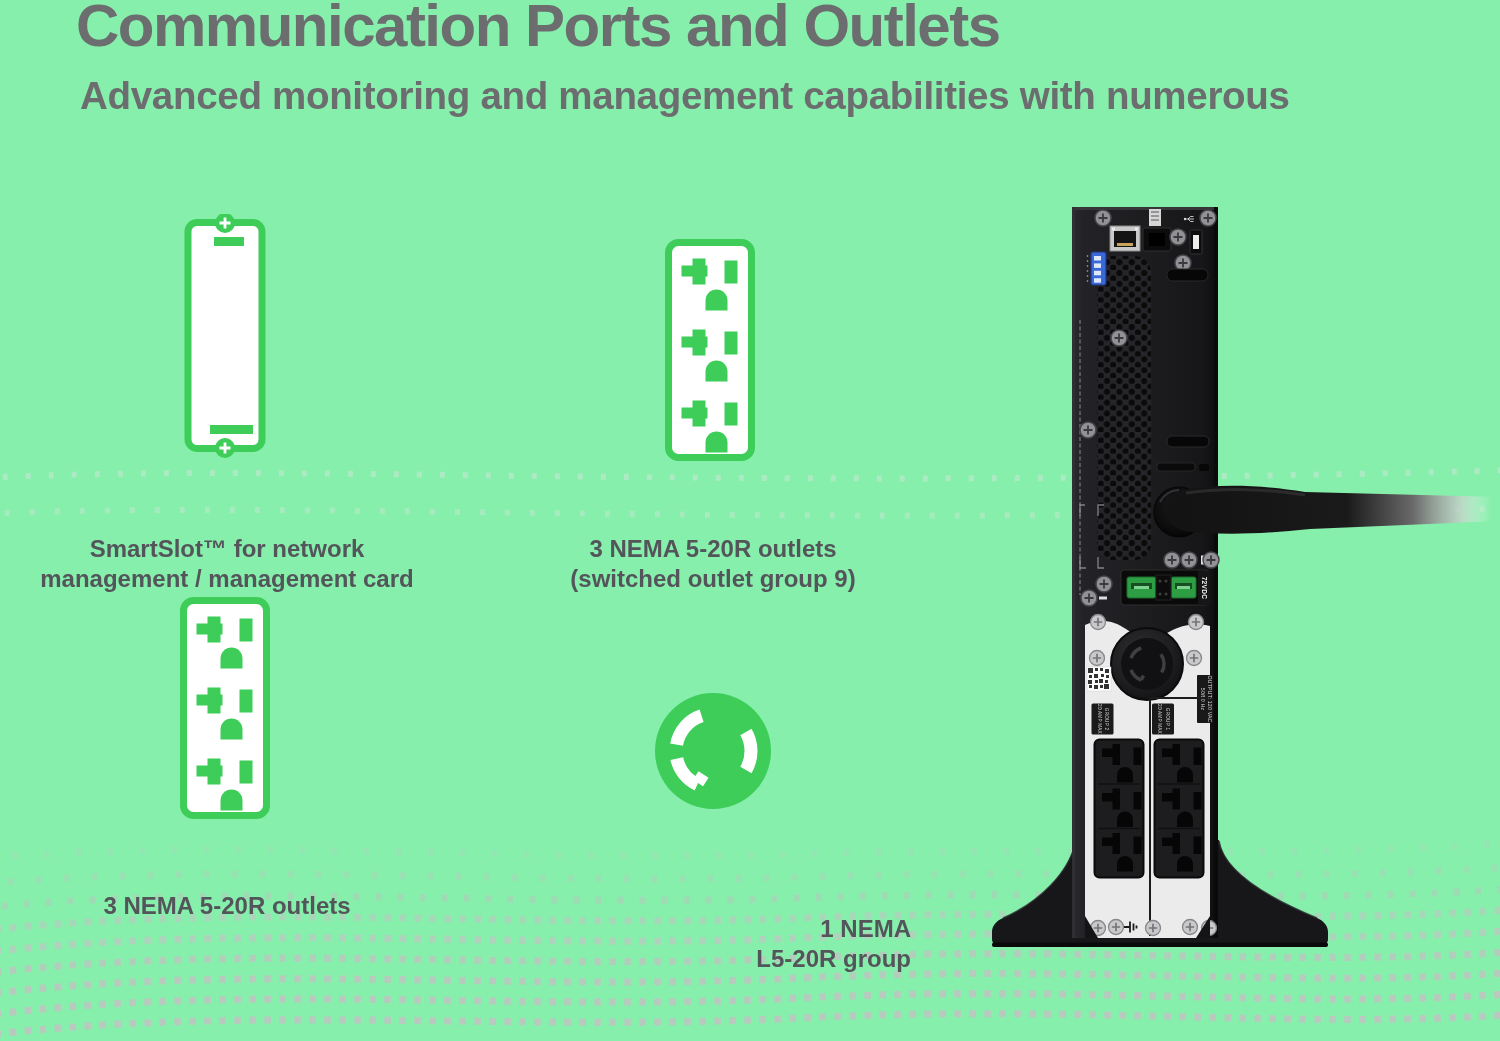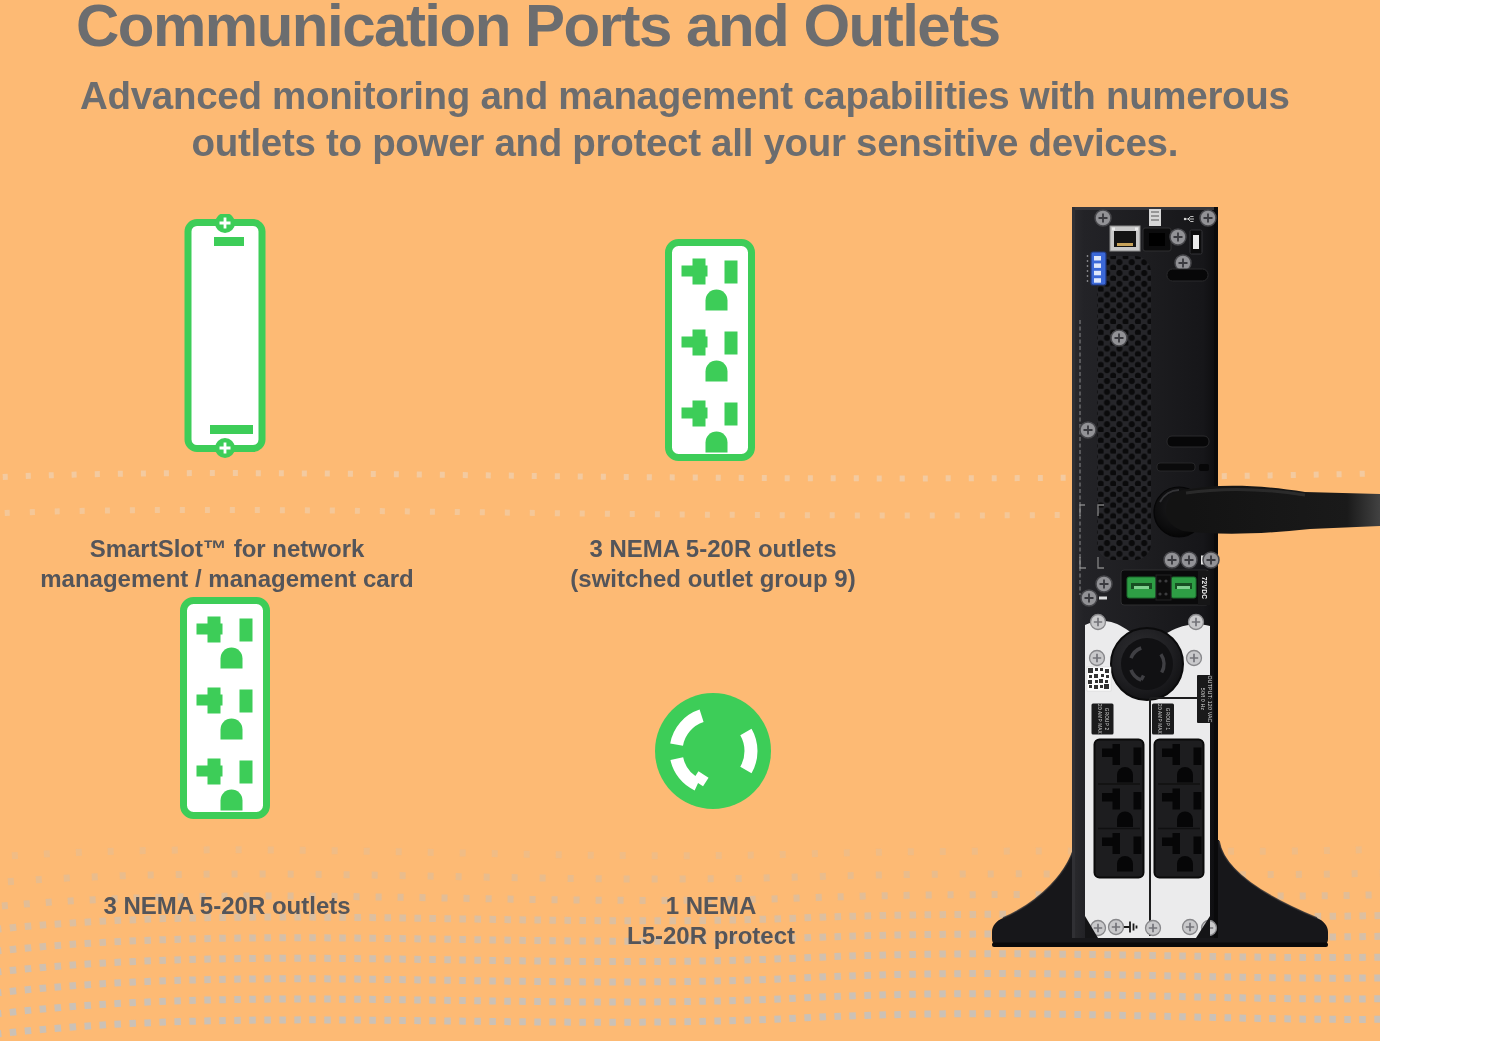"Communication Ports and Outlets" .page { background: #fdba74 -> #86efac; width: 1380px -> 1500px }
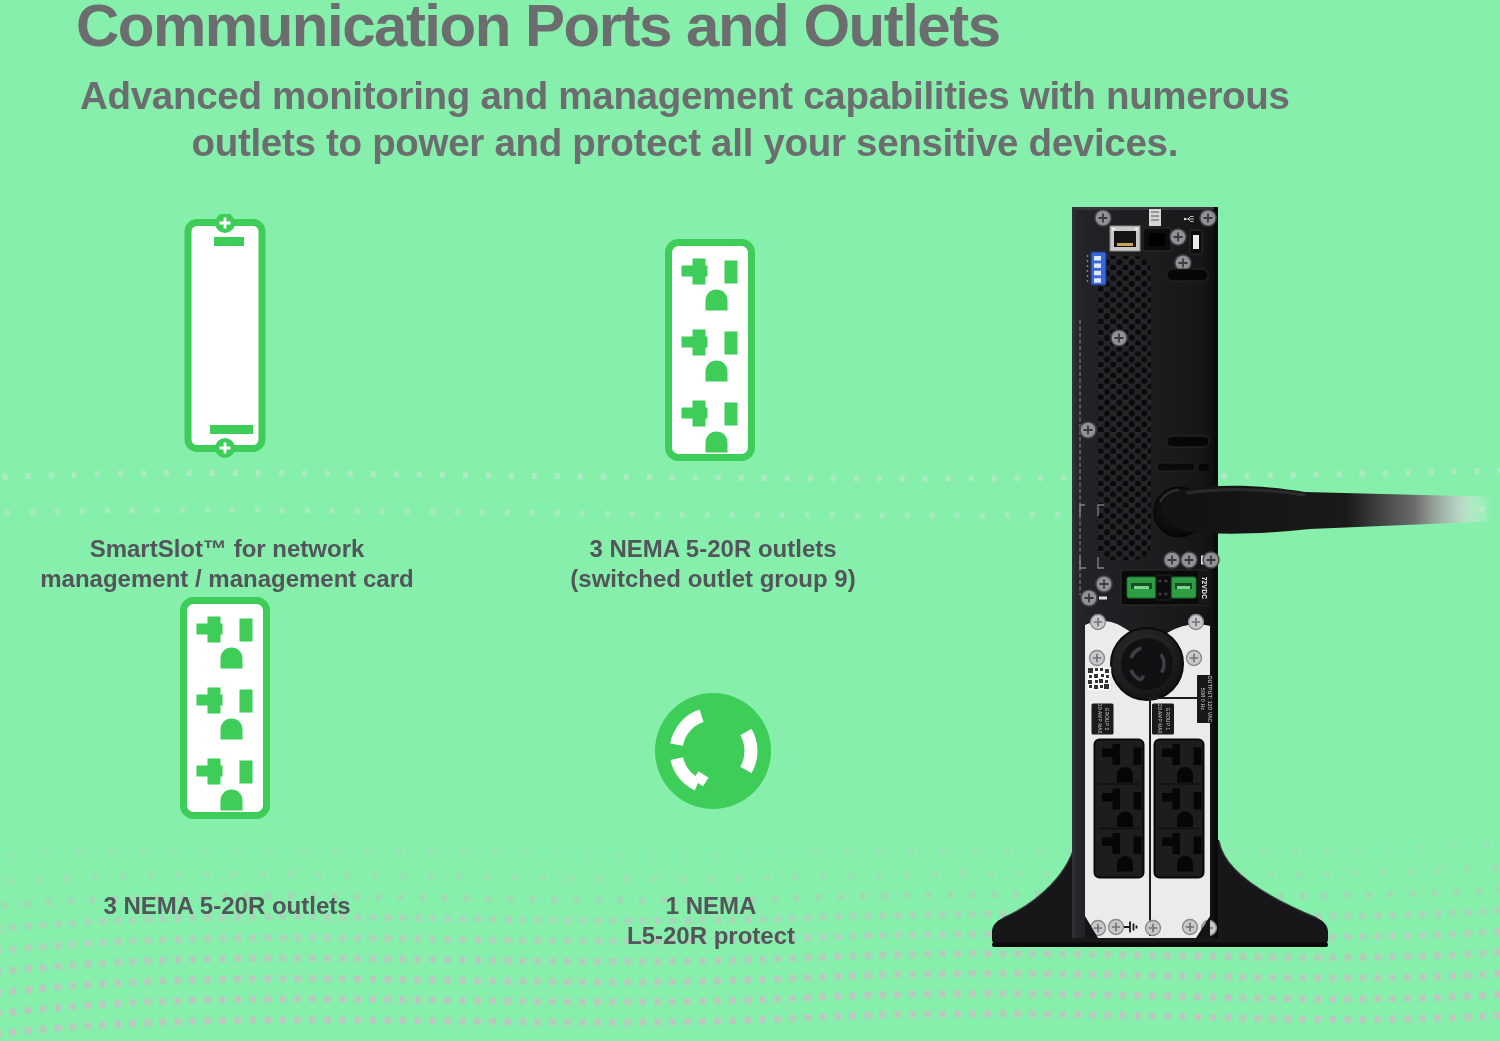"Advanced monitoring and management" .subtitle { text-align: center -> none }
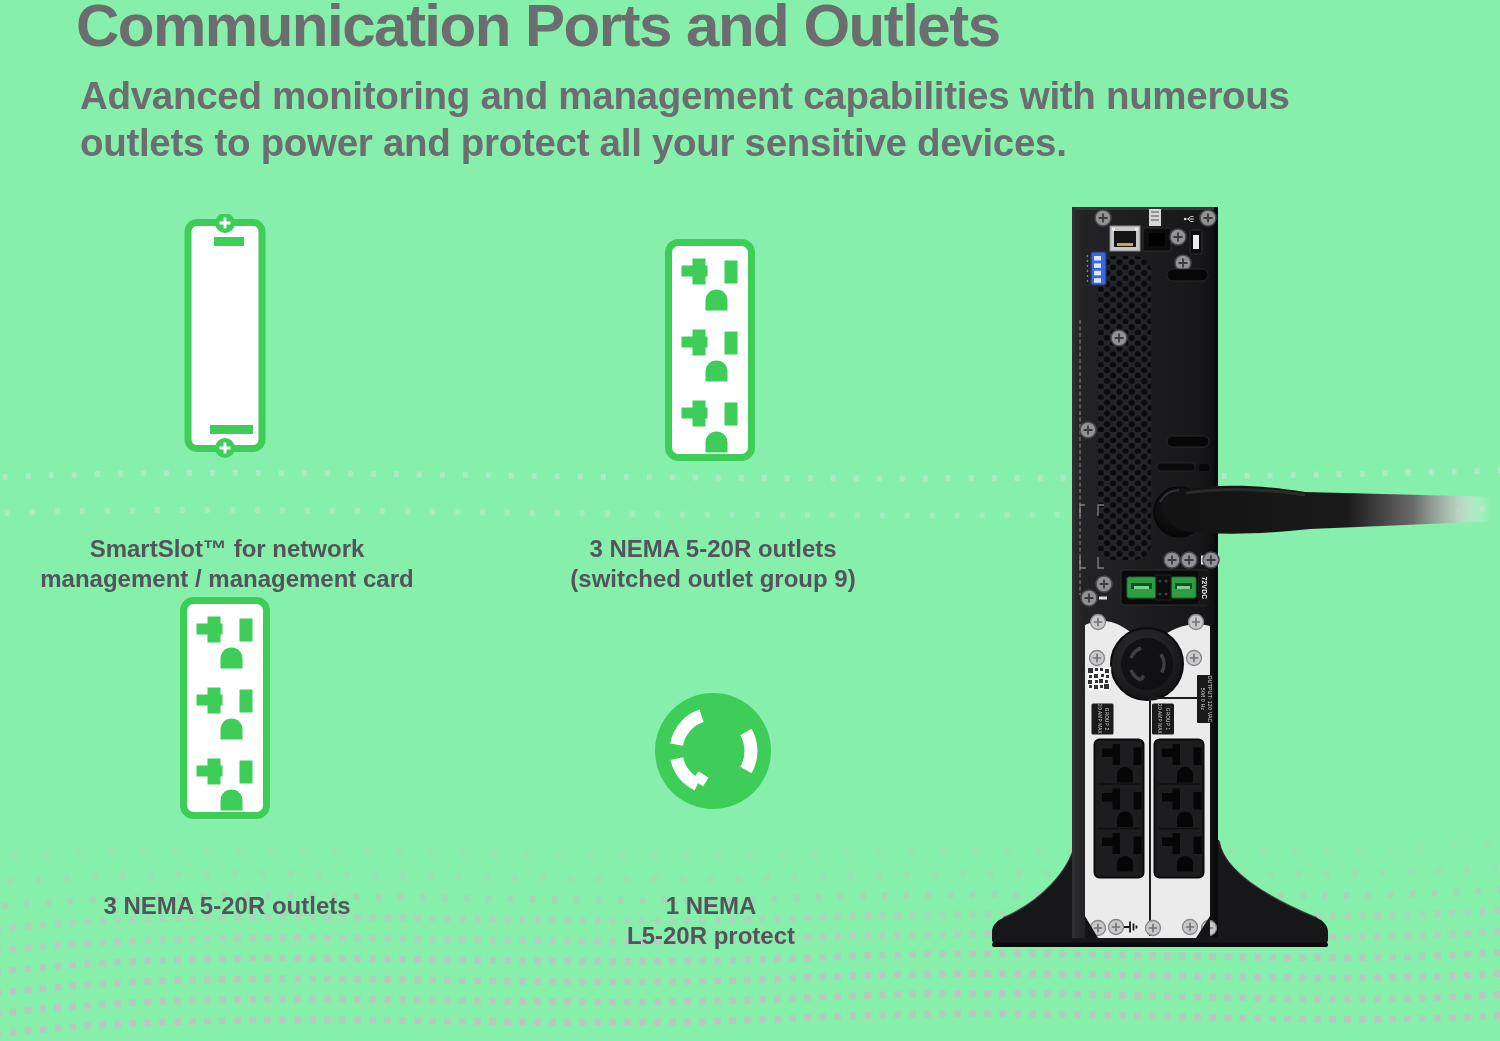"outlets to power and protect" span { html: <span>outlets to power and protect all your sensitive devices.</span> -> none }
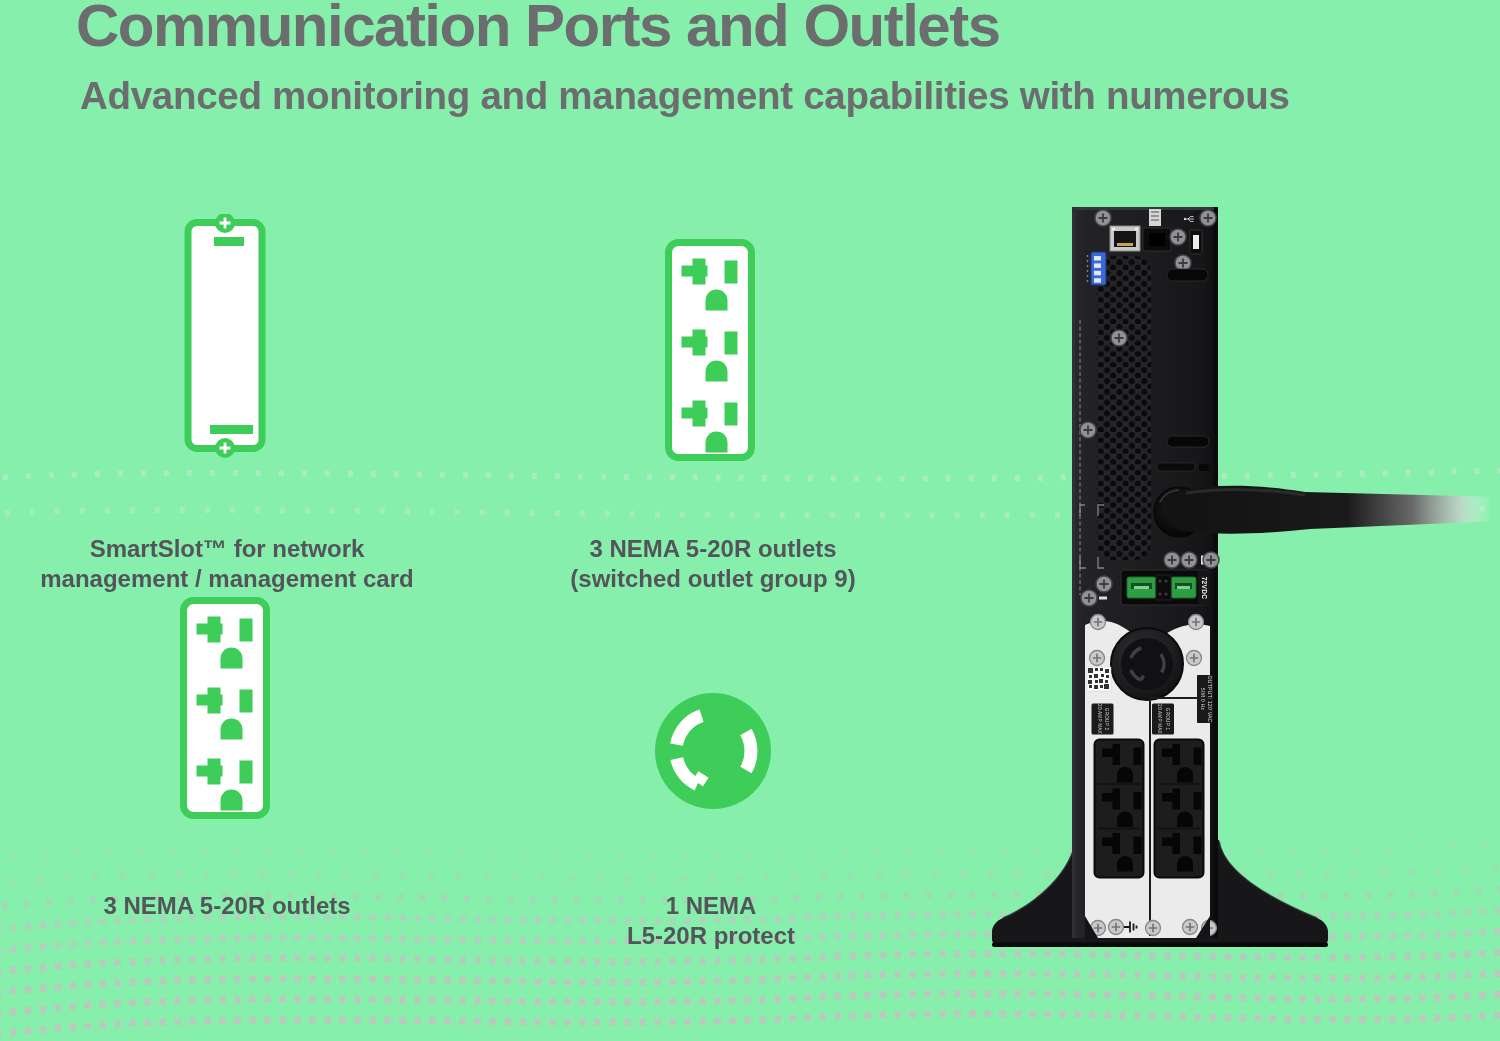"1 NEMA" .cap4 { text-align: none -> right; top: 843px -> 866px }
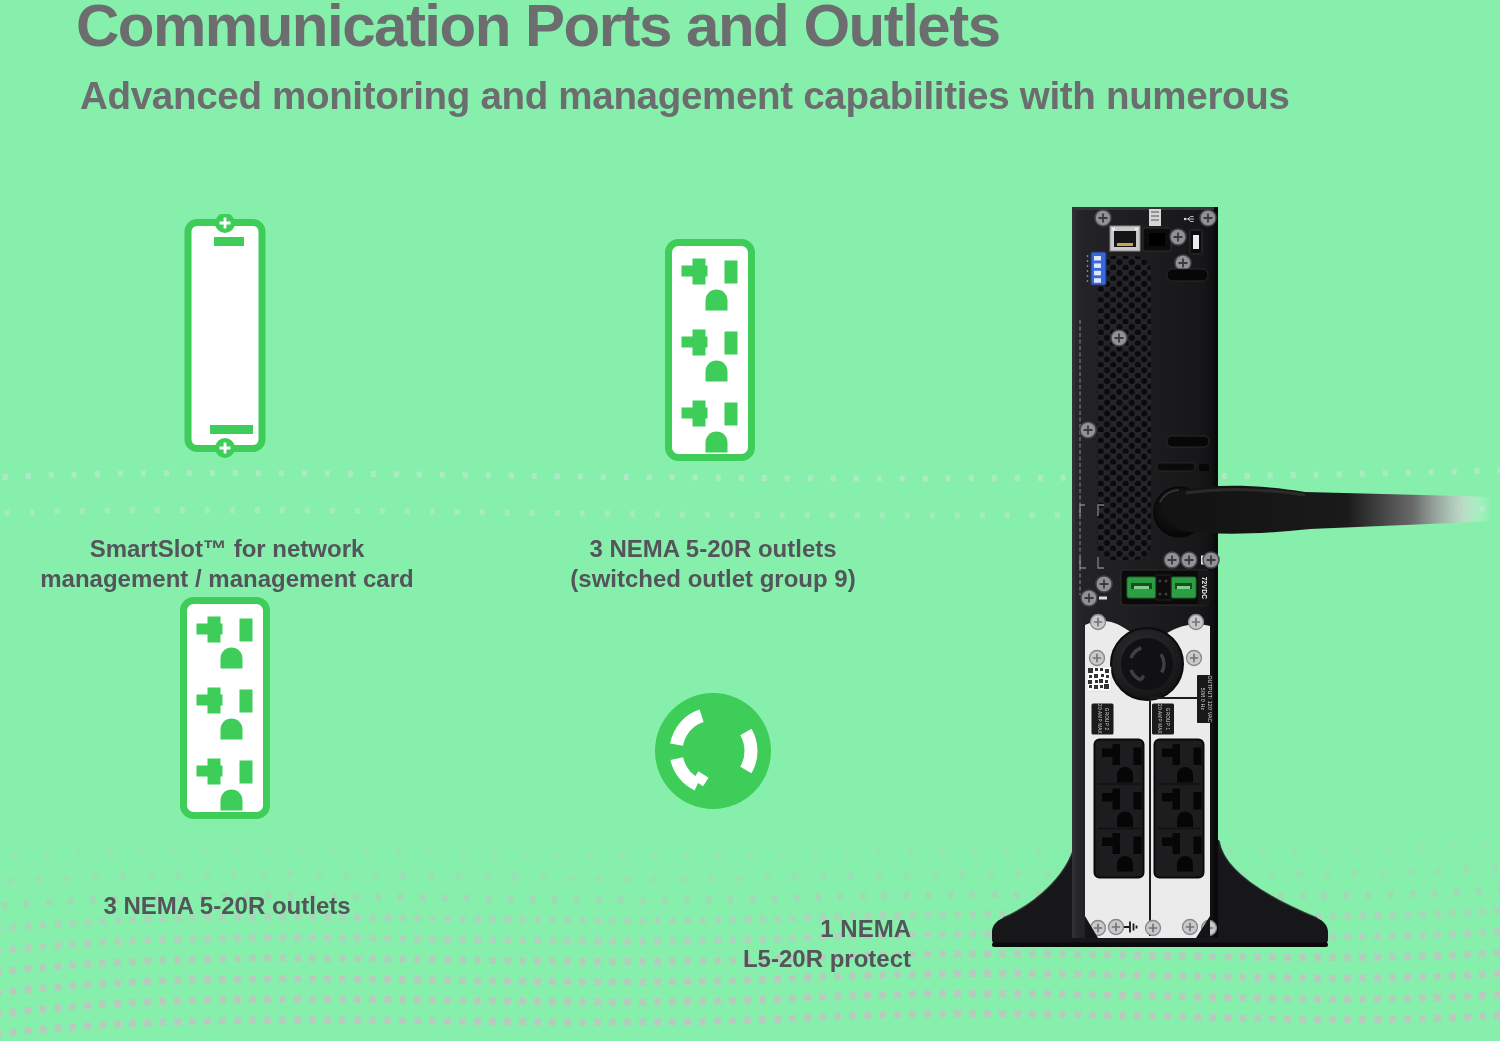"L5-20R protect" span { text: protect -> group }
